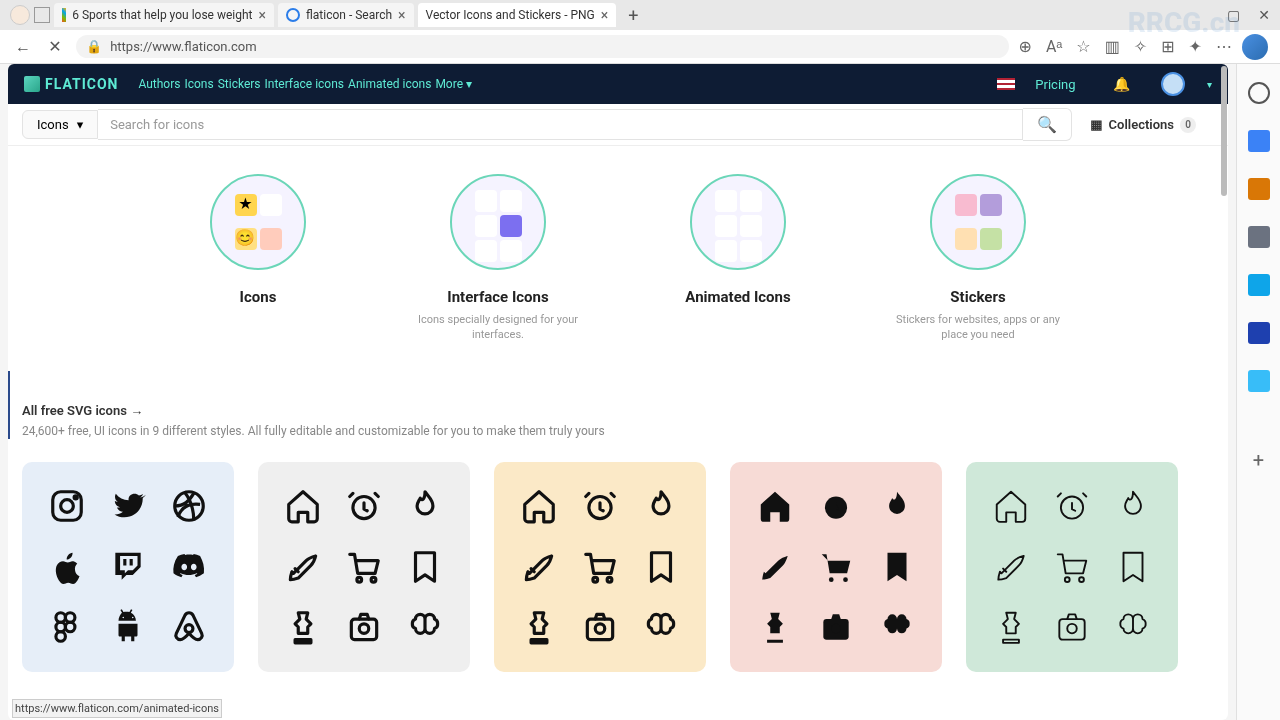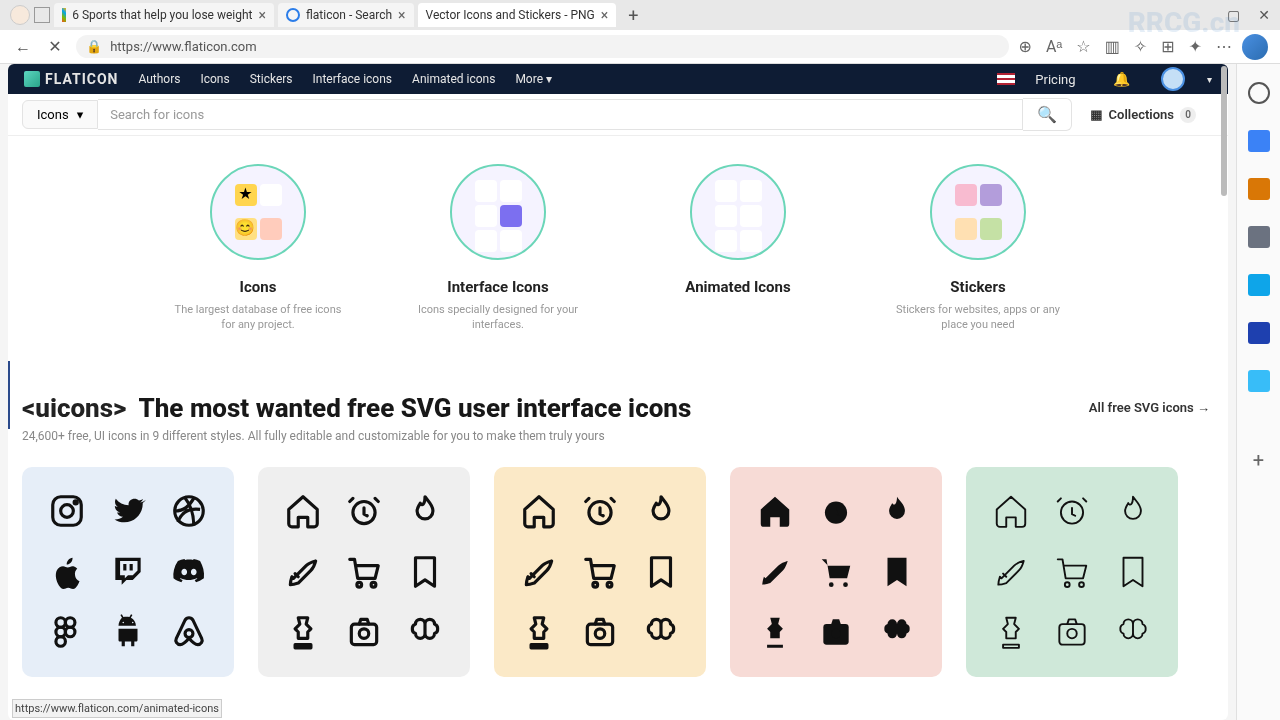"FLATICON" .topnav { color: #e5e5e5 -> #5eead4; height: 30px -> 40px }
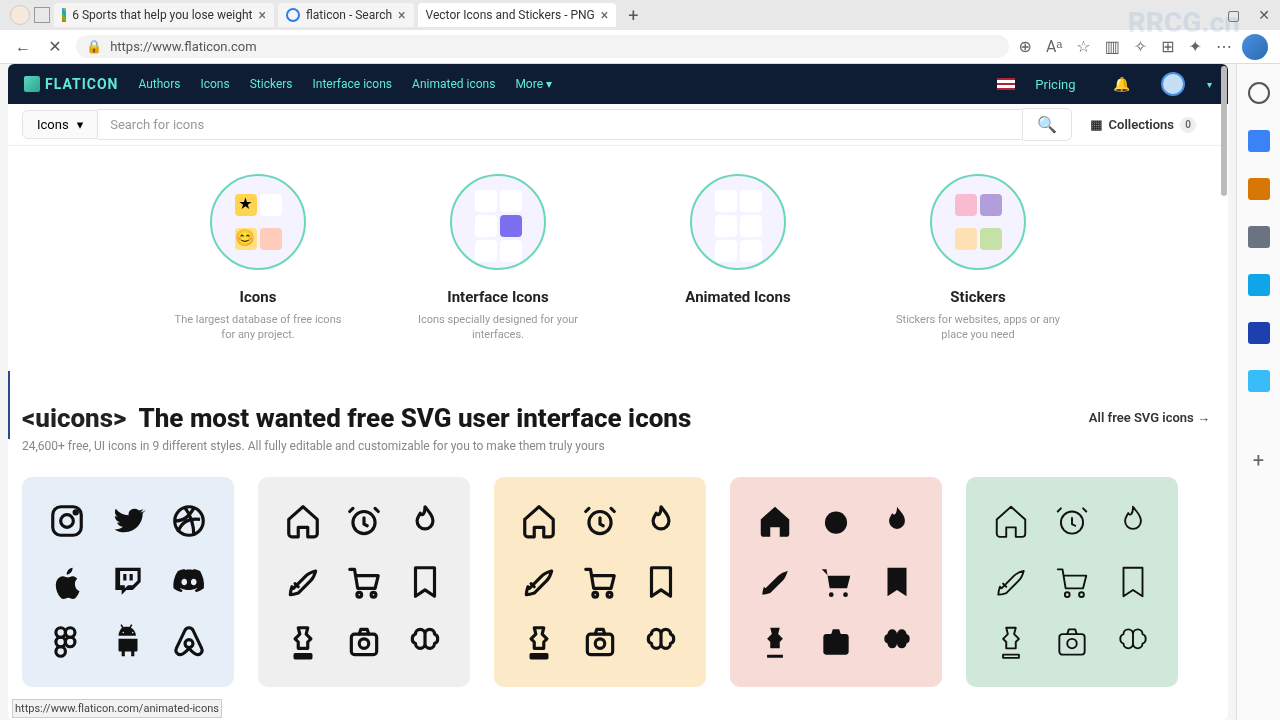"Authors" .nav-links { gap: 20px -> 4px }
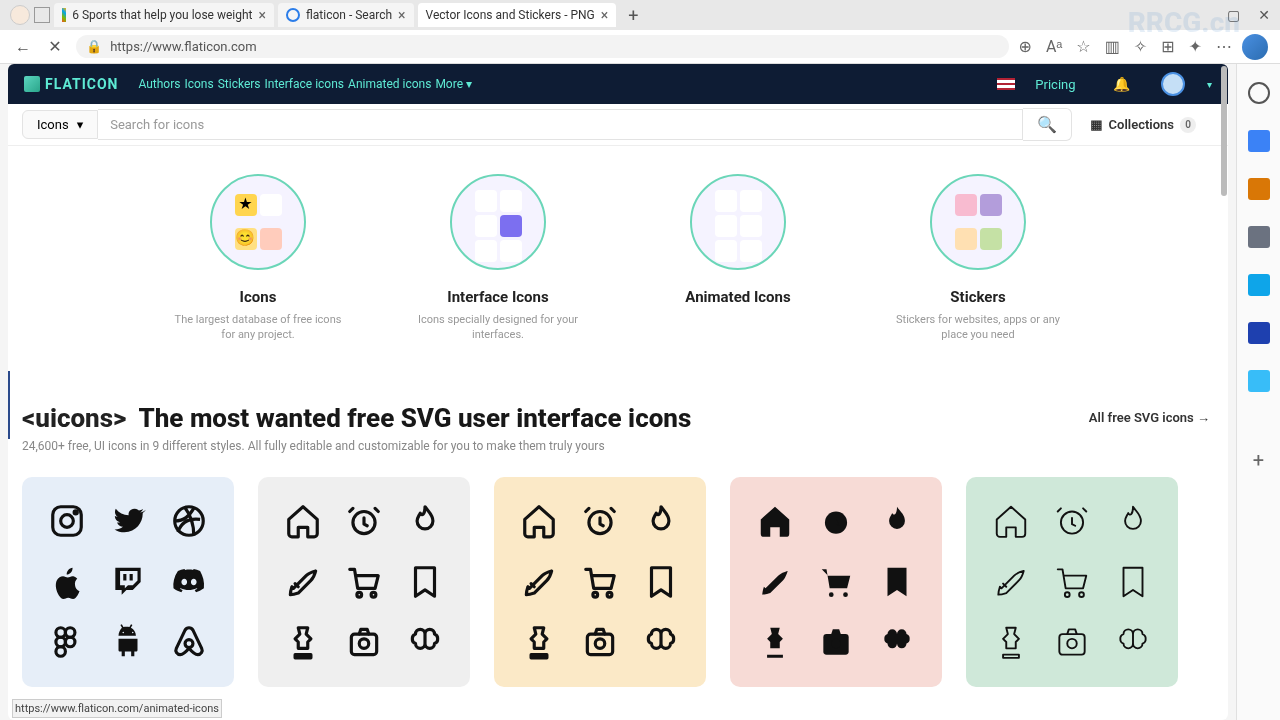"The largest database of free" div.cat-desc { html: <div>The largest database of free icons for any project.</div> -> none }
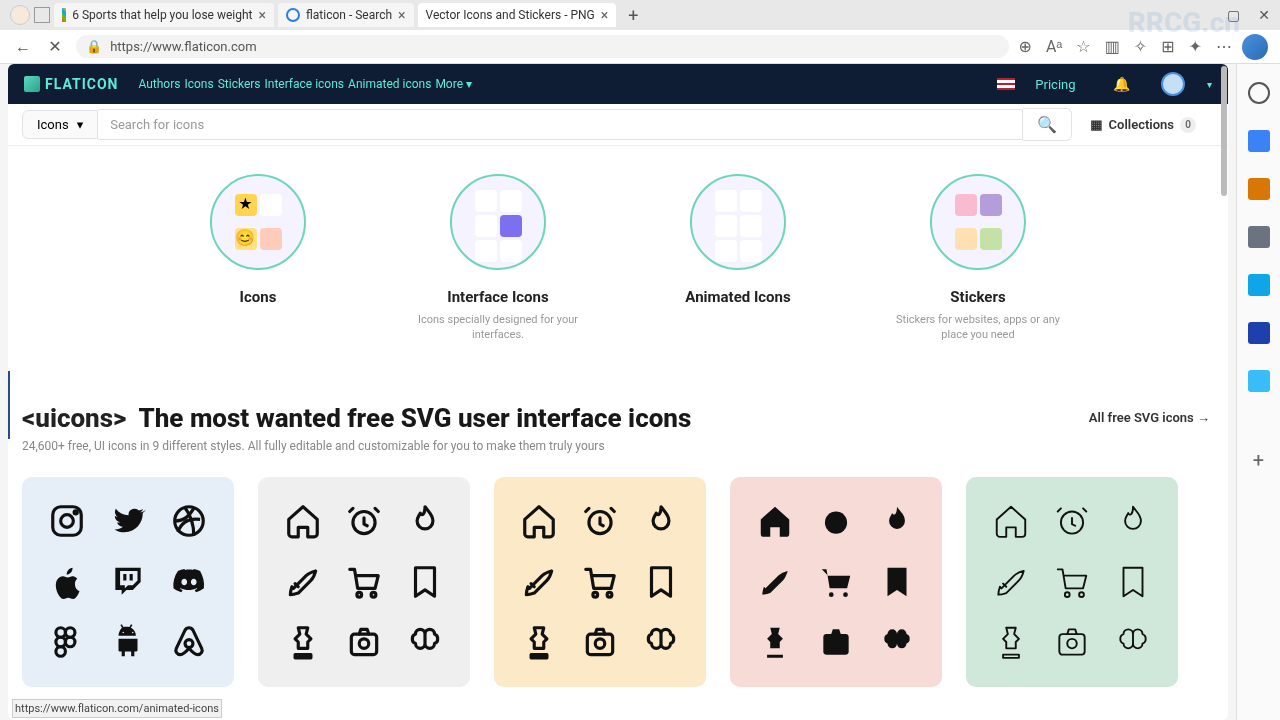"<uicons>" div.uicons-title-row { html: <div> <span>&lt;uicons&gt;</span> <span>The most wanted free SVG user interface icons</span> </div> -> none }
